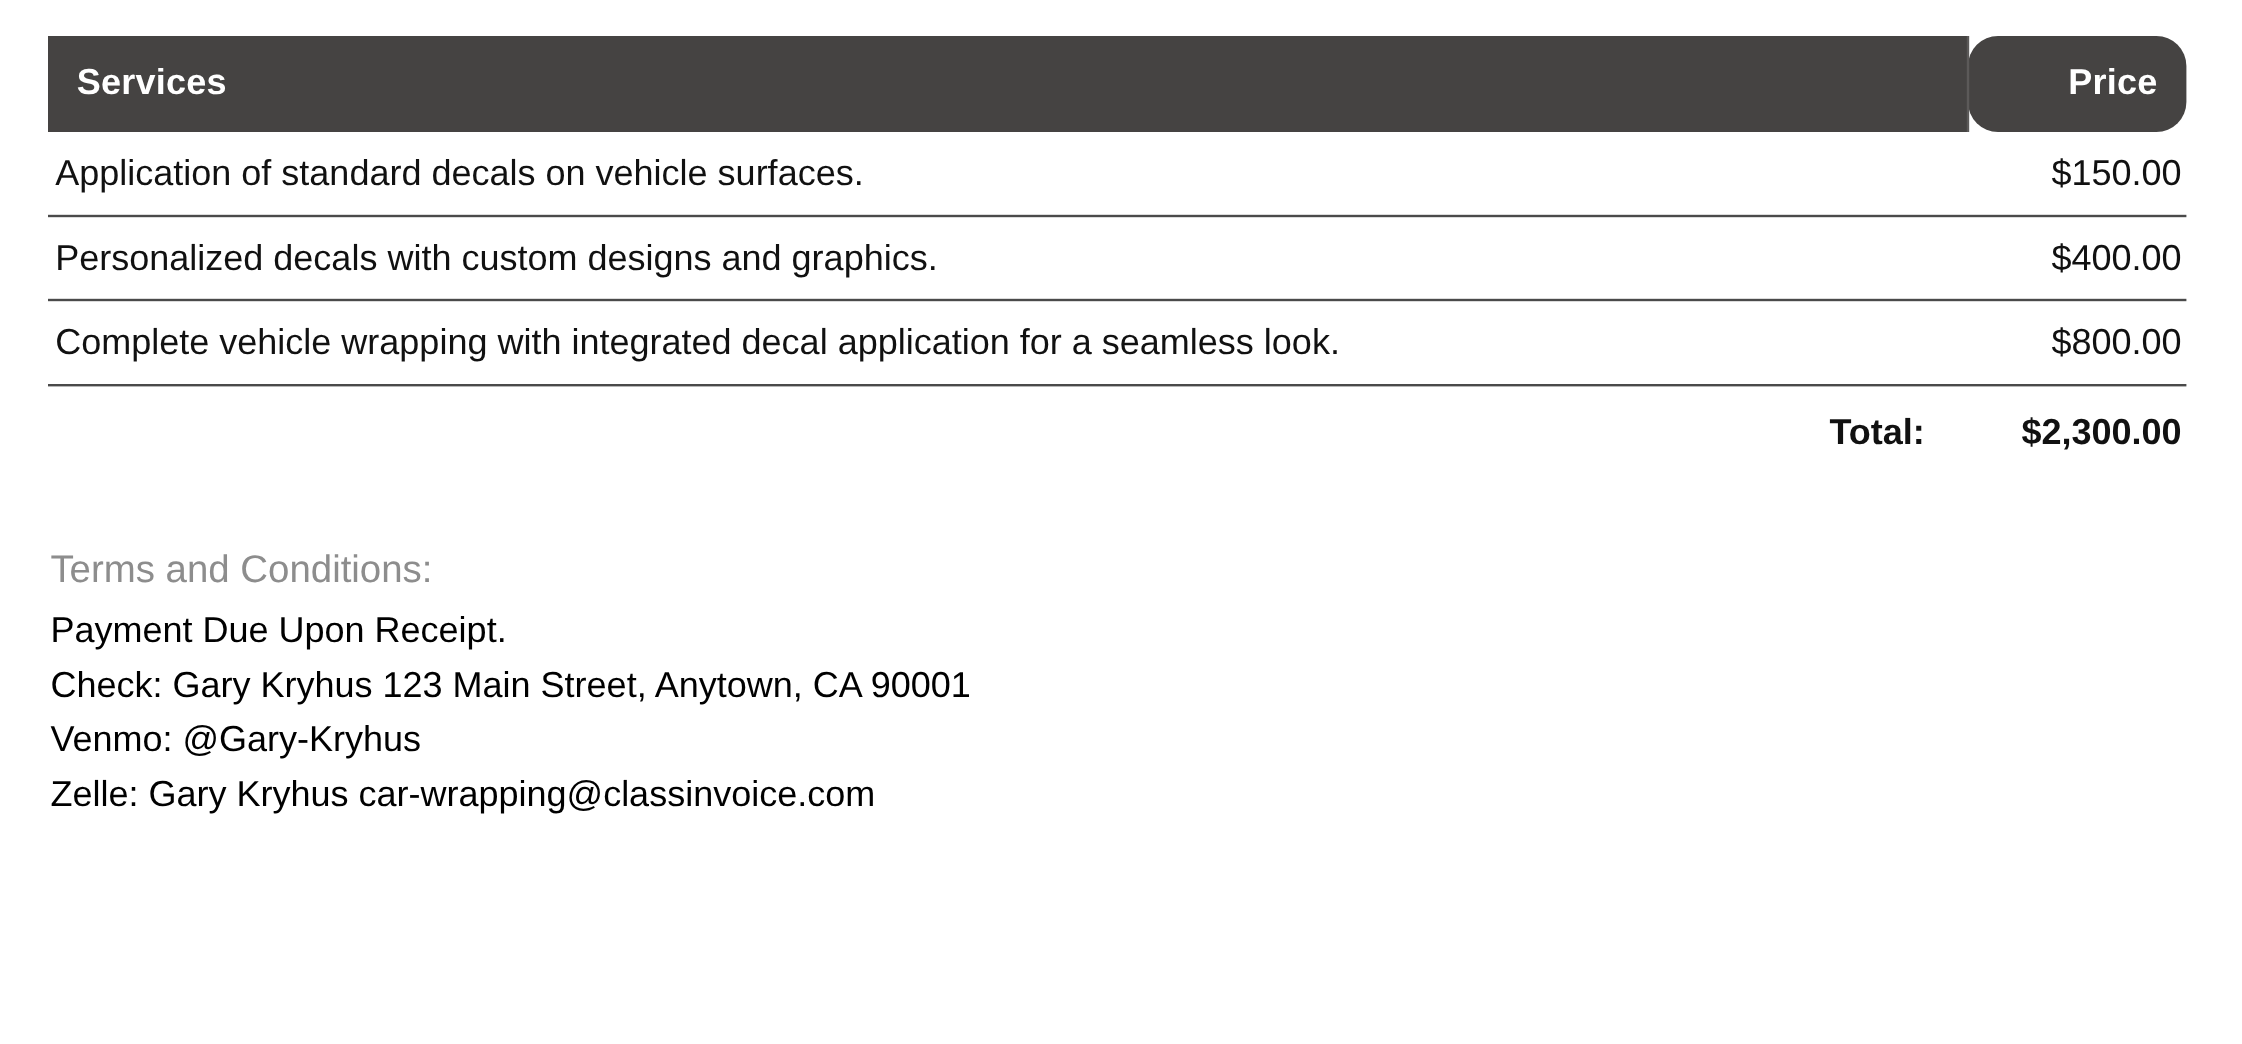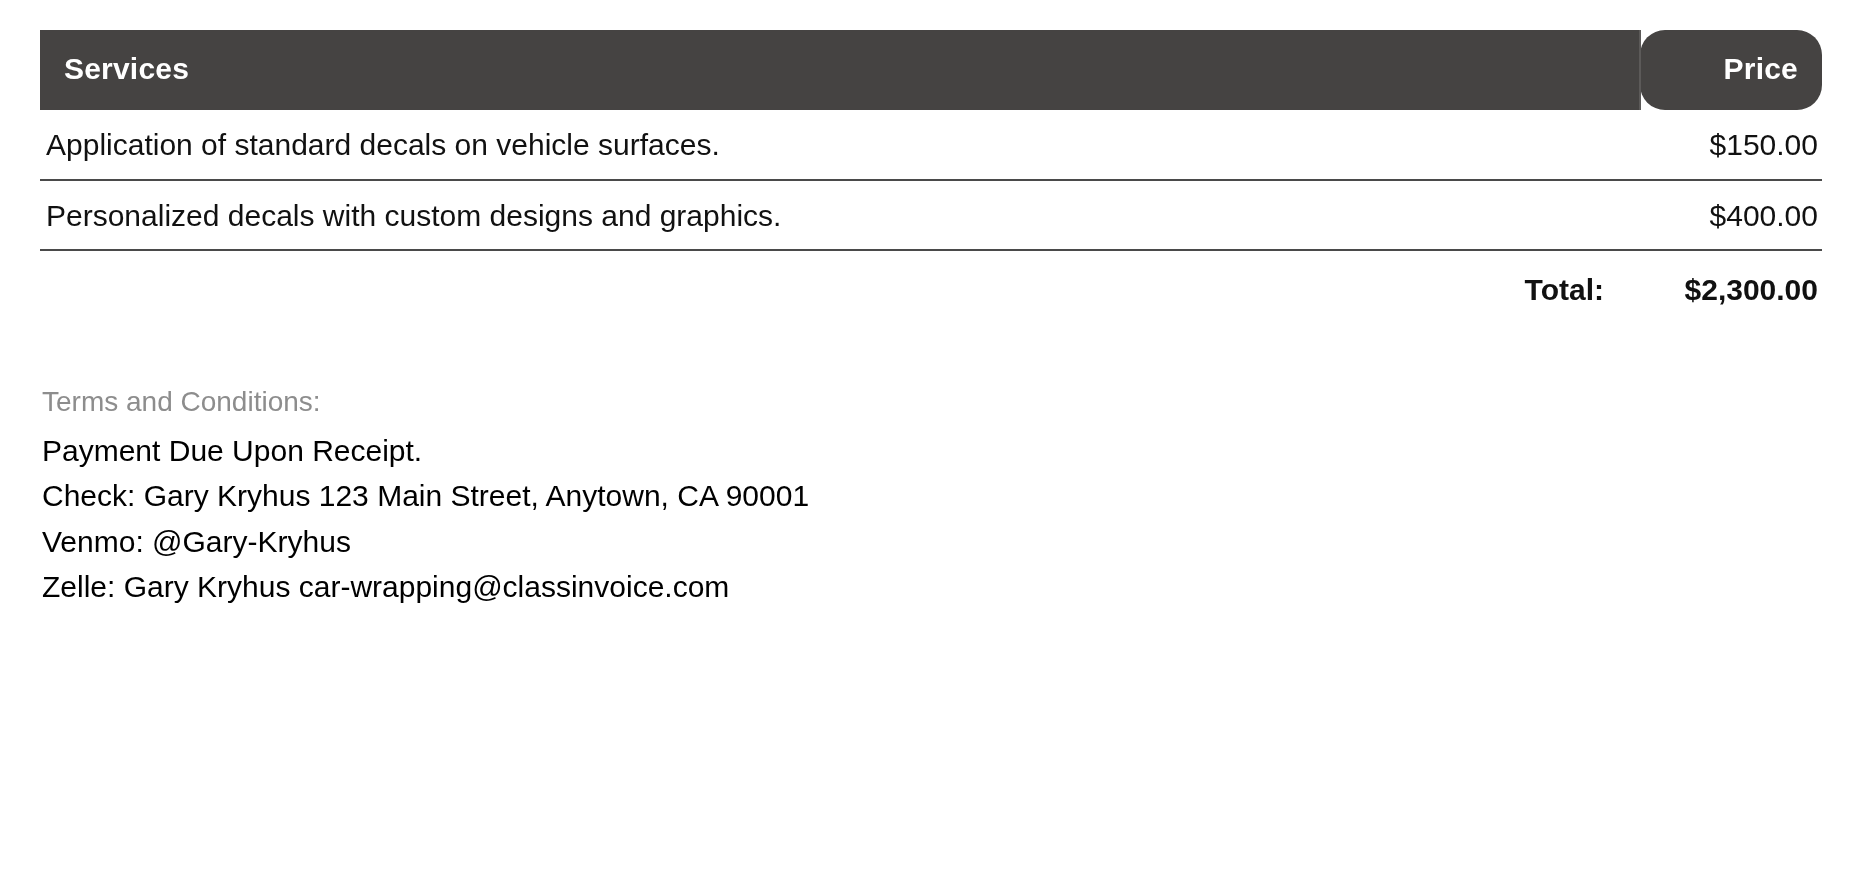"Complete vehicle wrapping with" tr { html: none -> <tr> <td>Complete vehicle wrapping with integrated decal application for a seamless look.</td> <td>$800.00</td> </tr> }
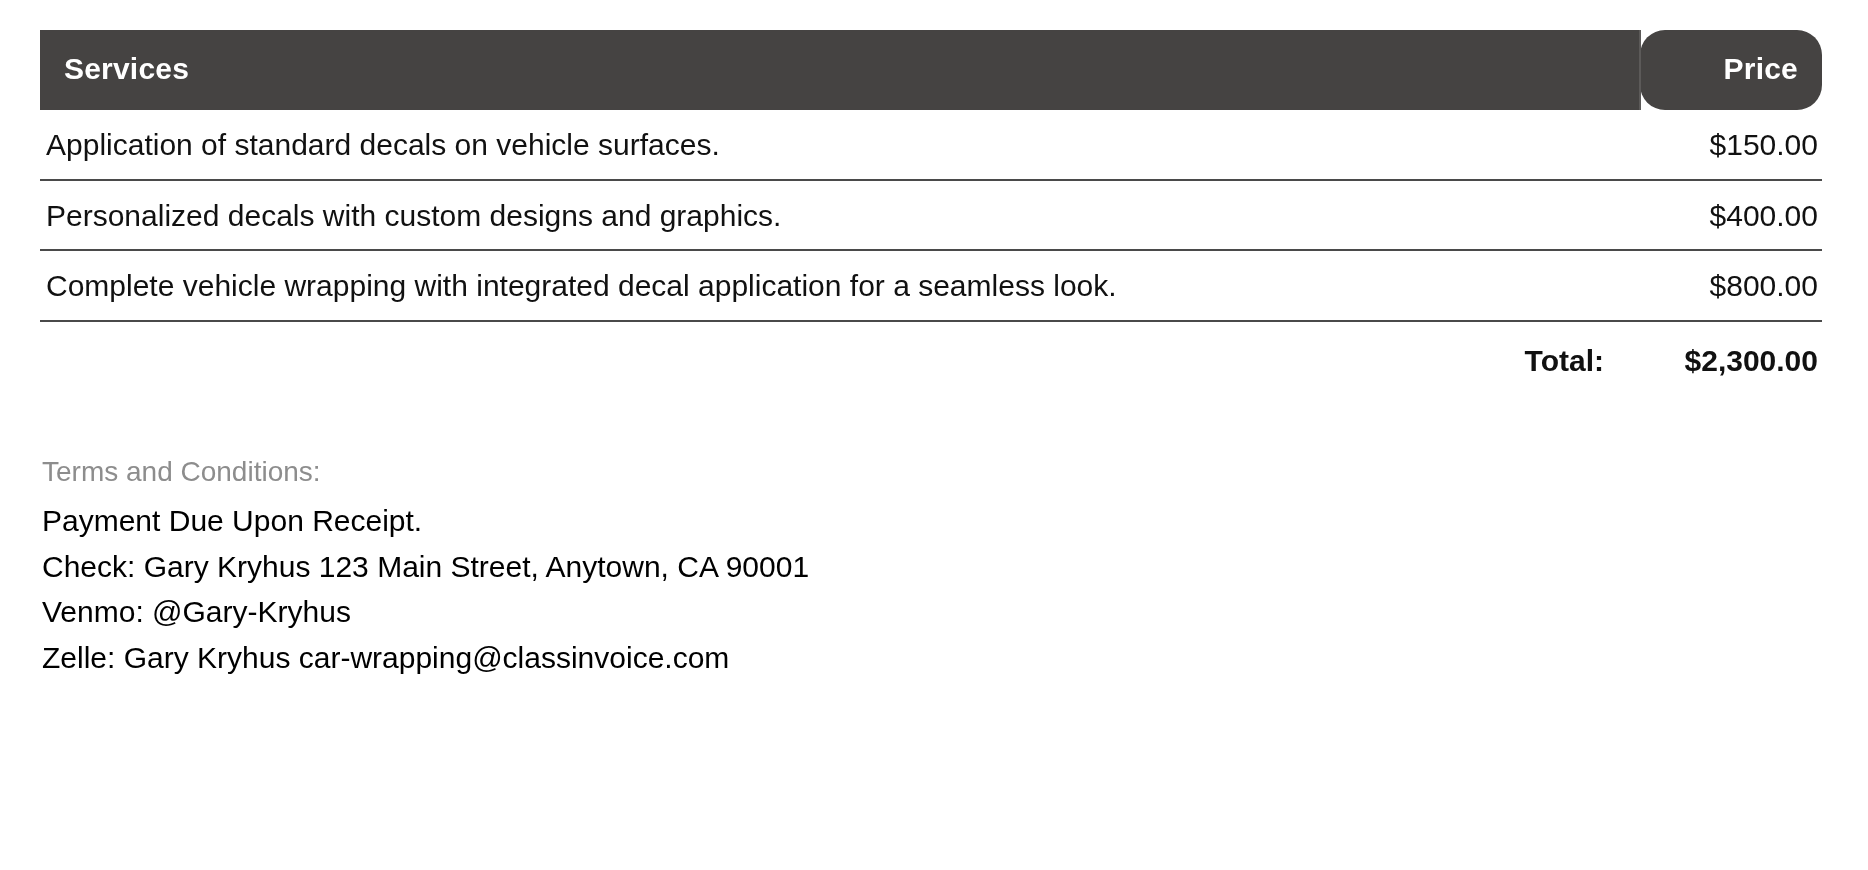"Terms and Conditions:" .terms-title { font-size: 28px -> 32px }
